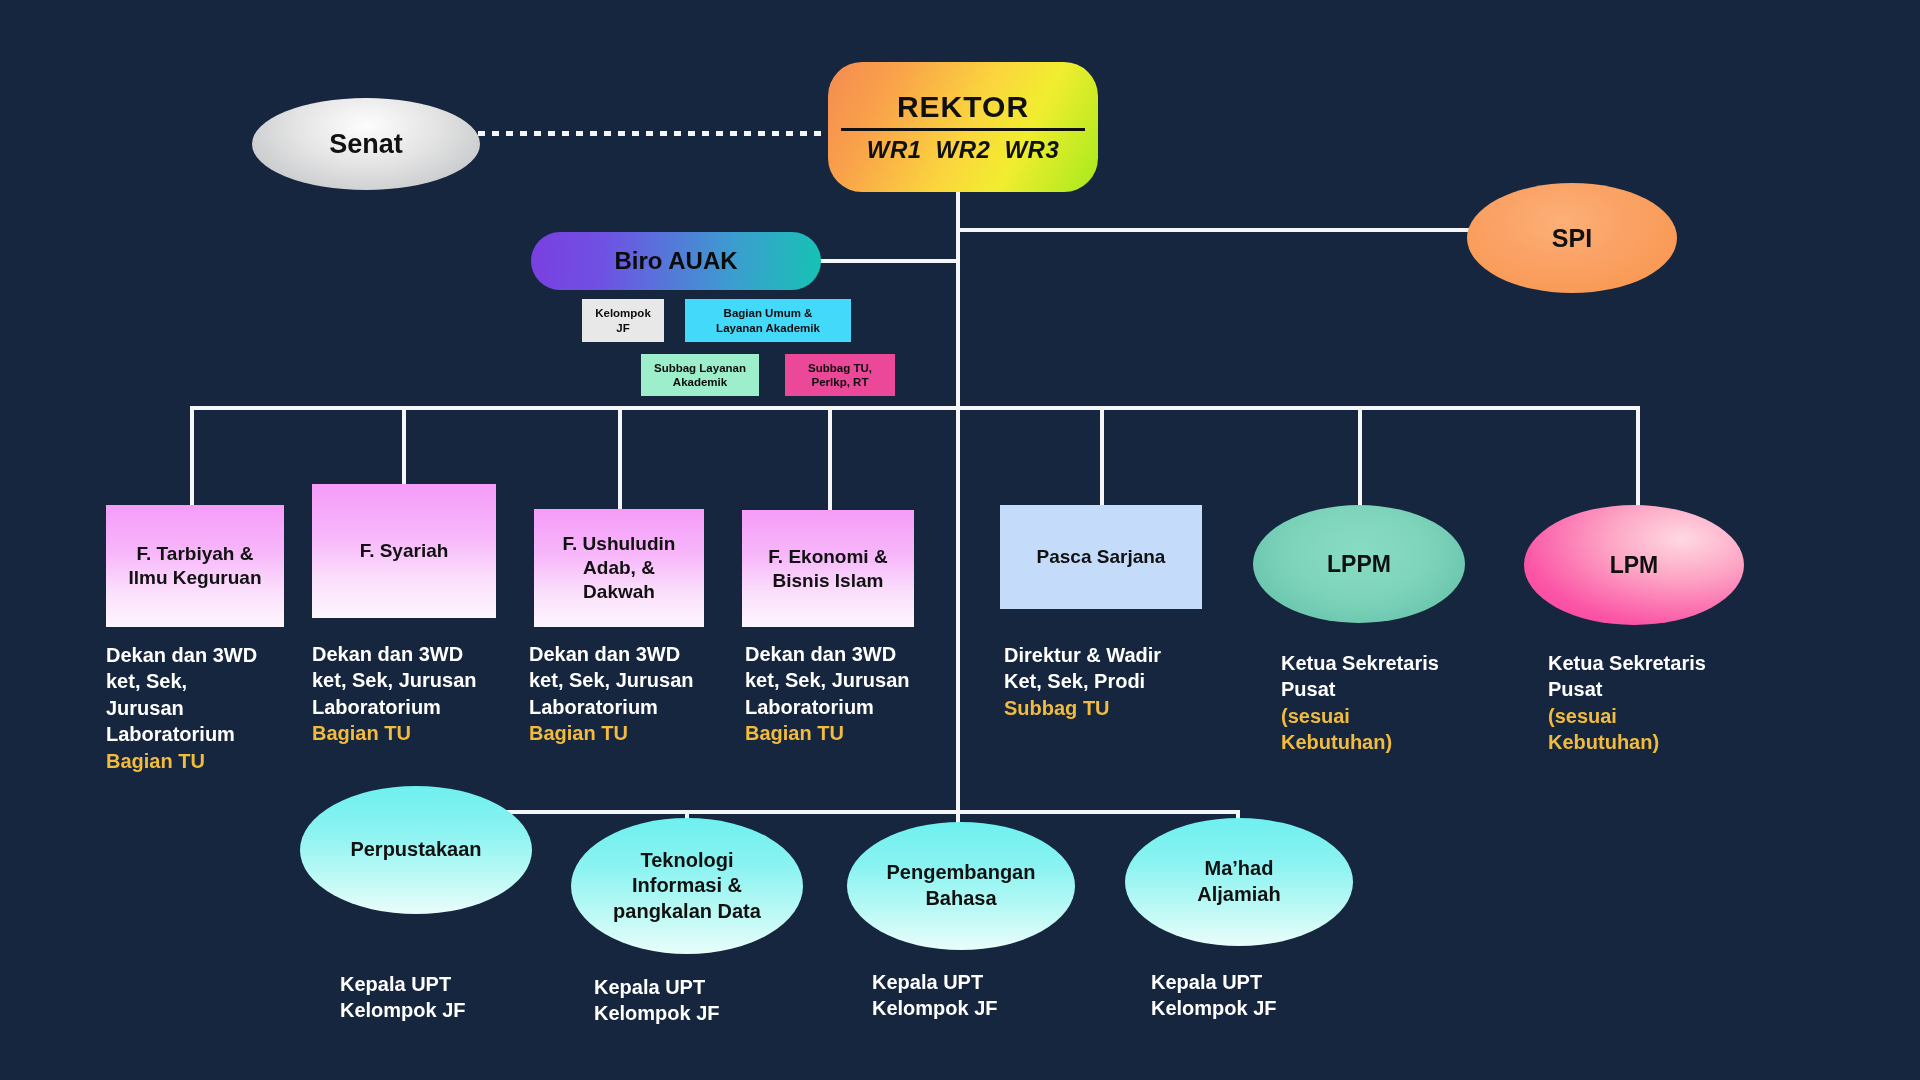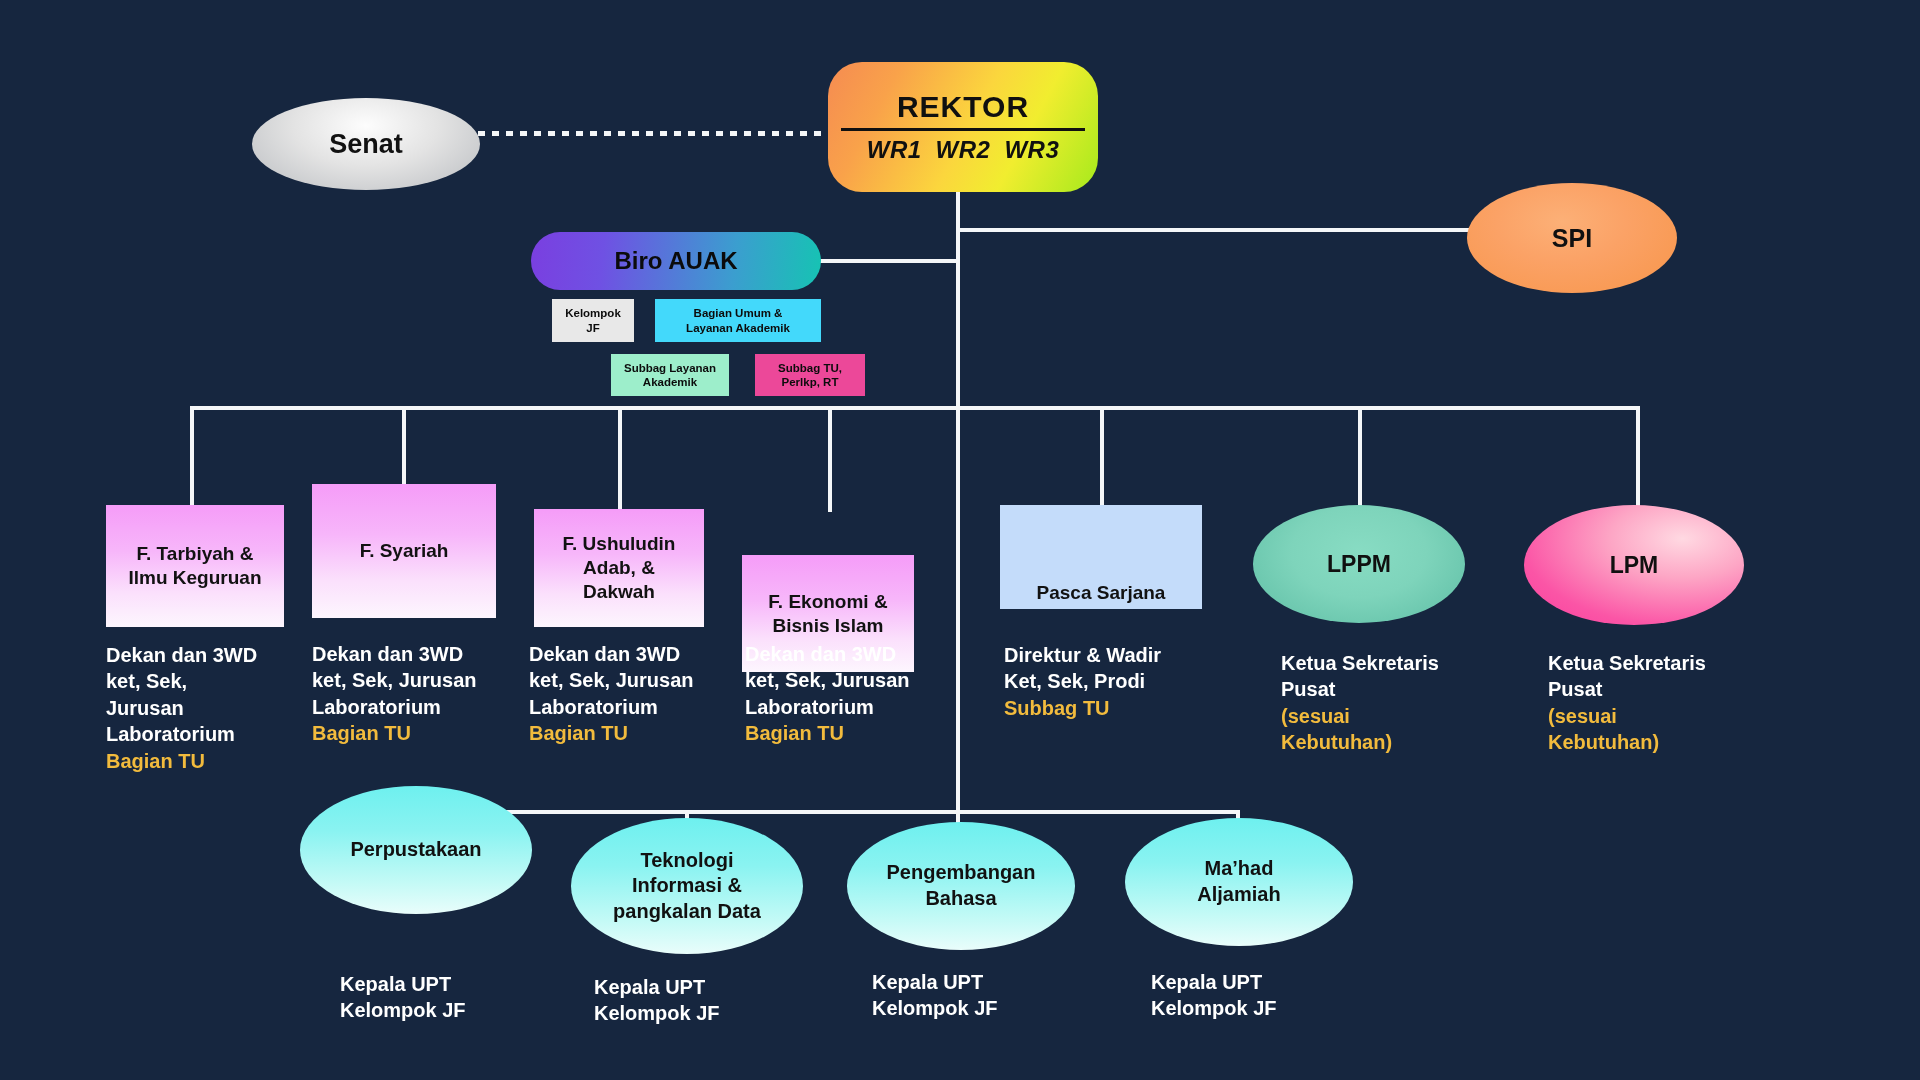"Kelompok" .minibox { margin-left: none -> 30px }
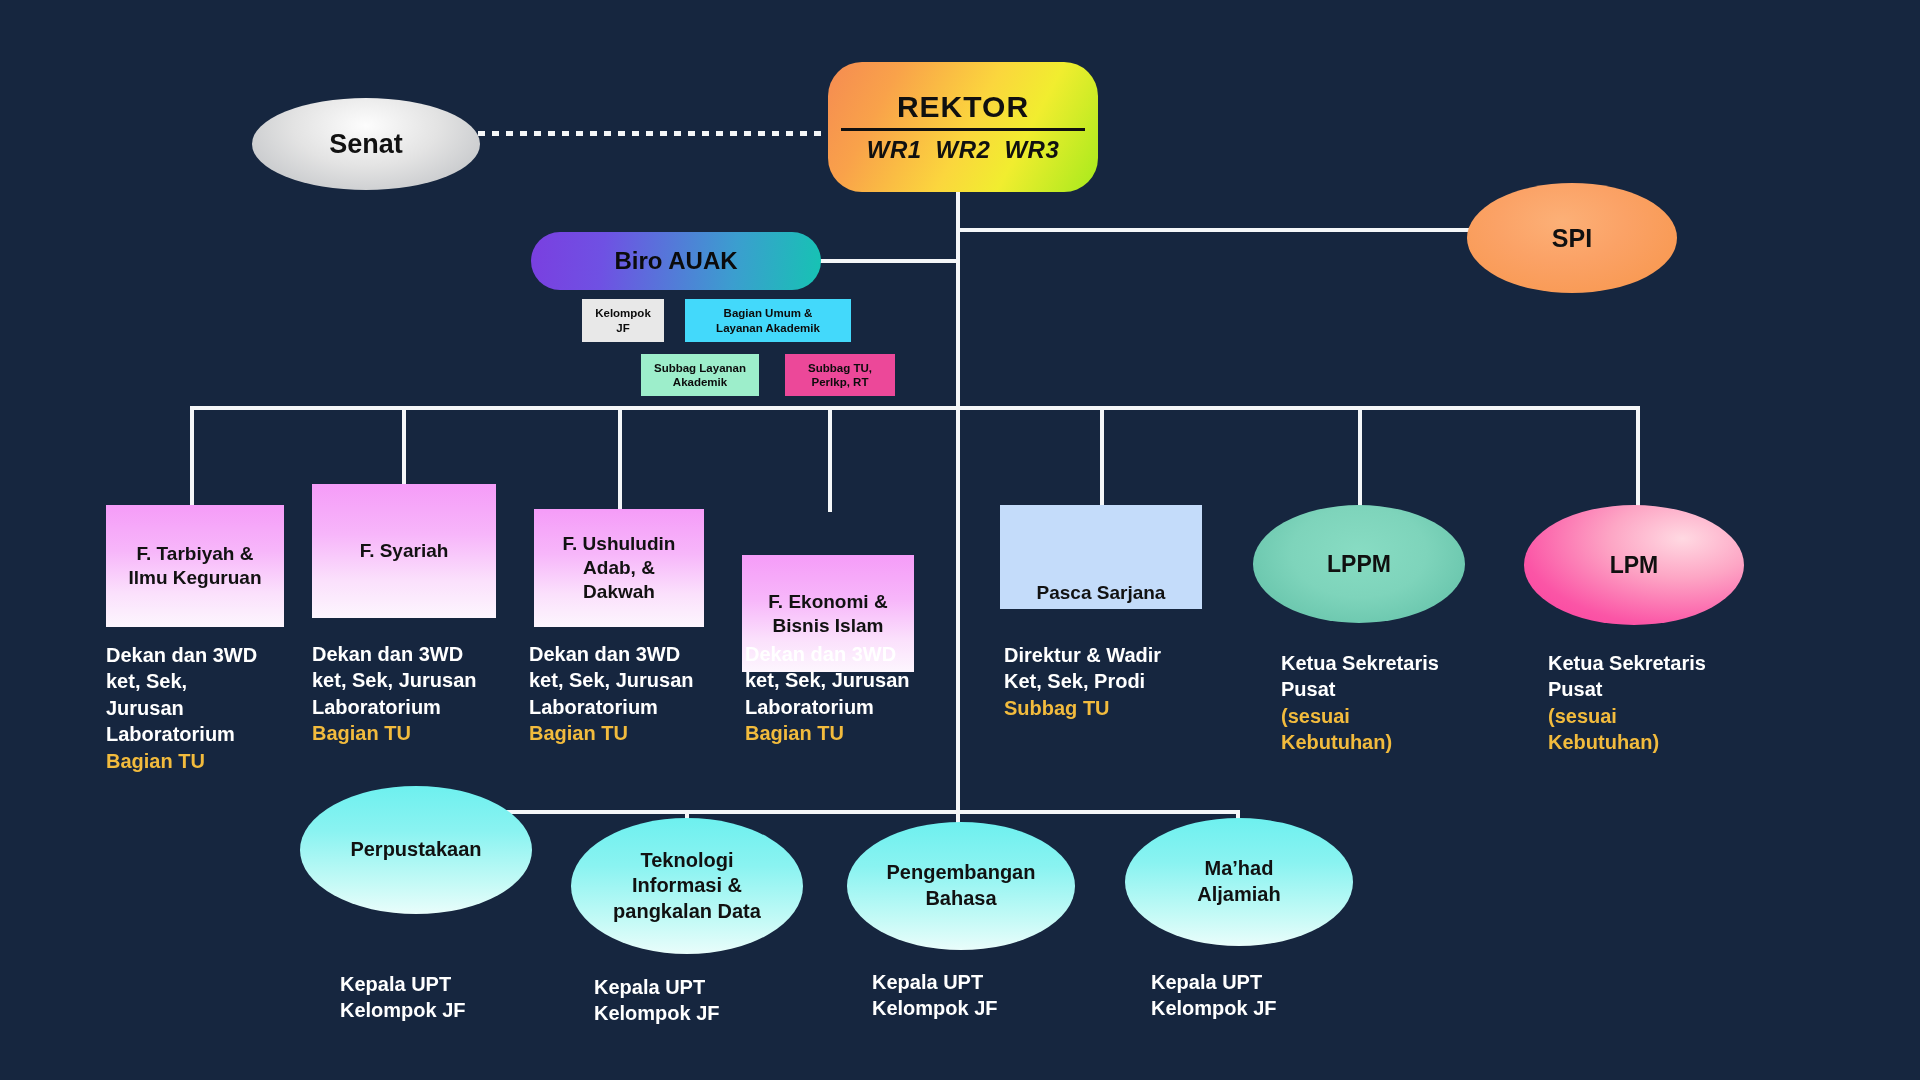"F. Ekonomi &" #fac4 { margin-top: 45px -> none }
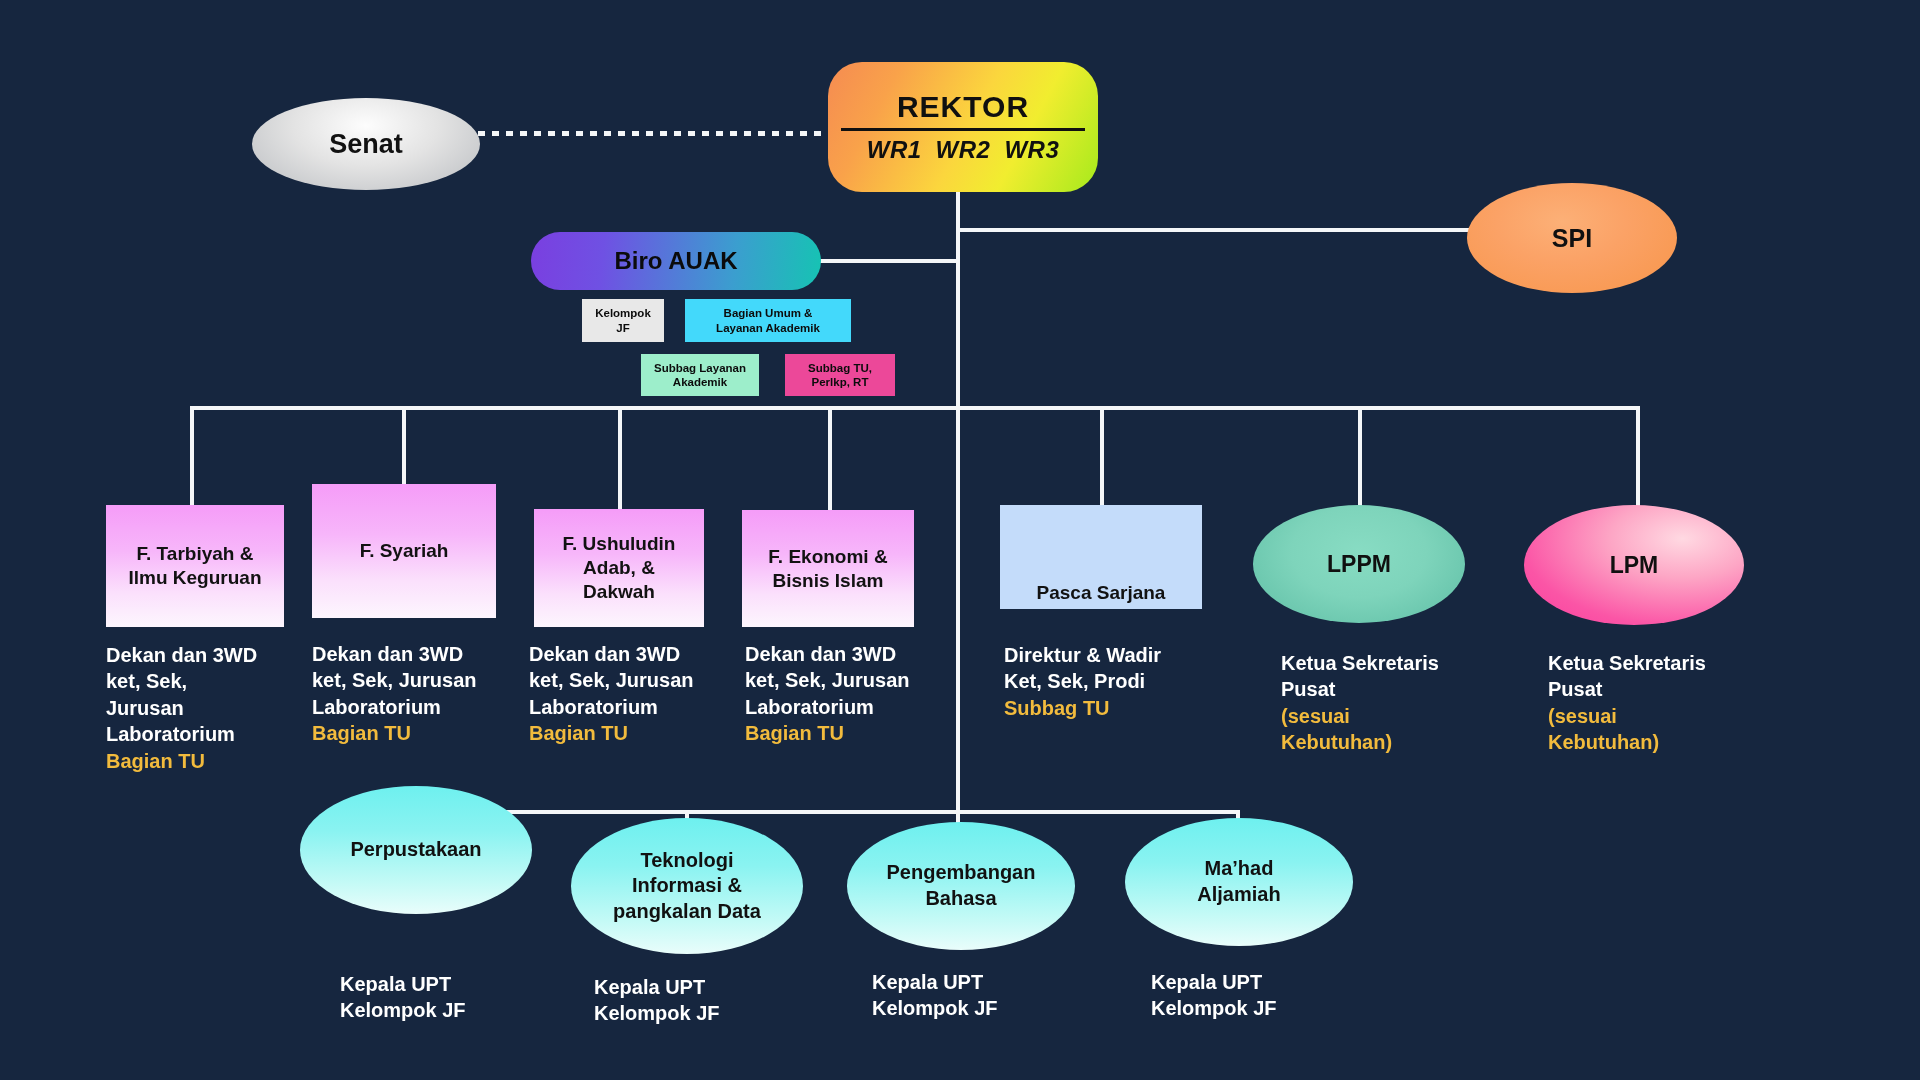"Pasca Sarjana" #pasca { align-items: flex-end -> none }
